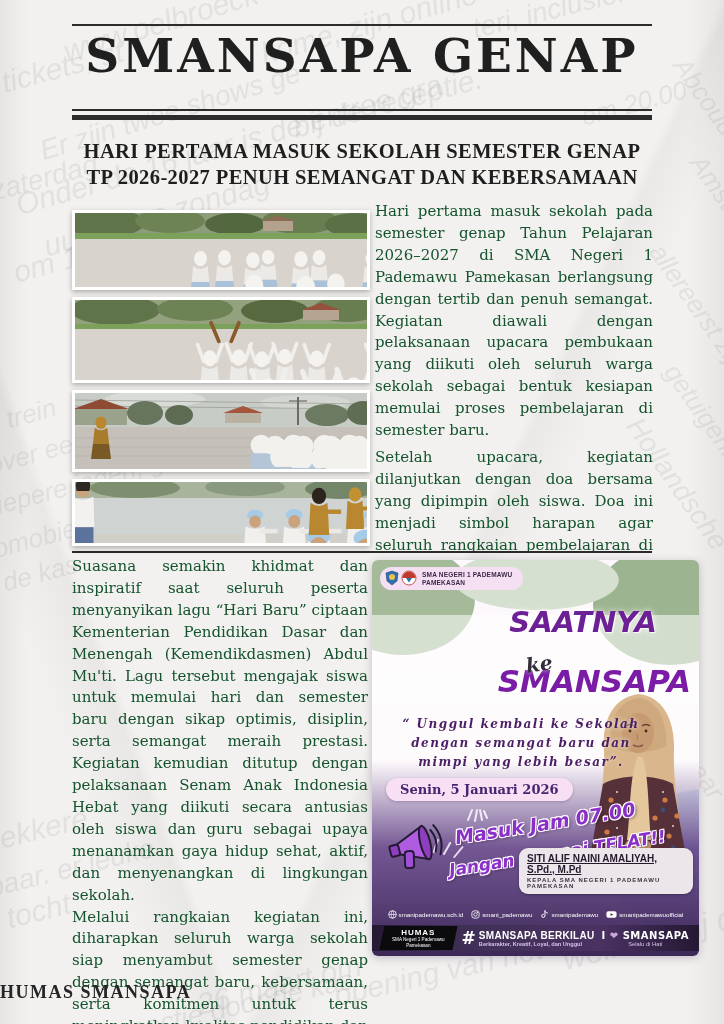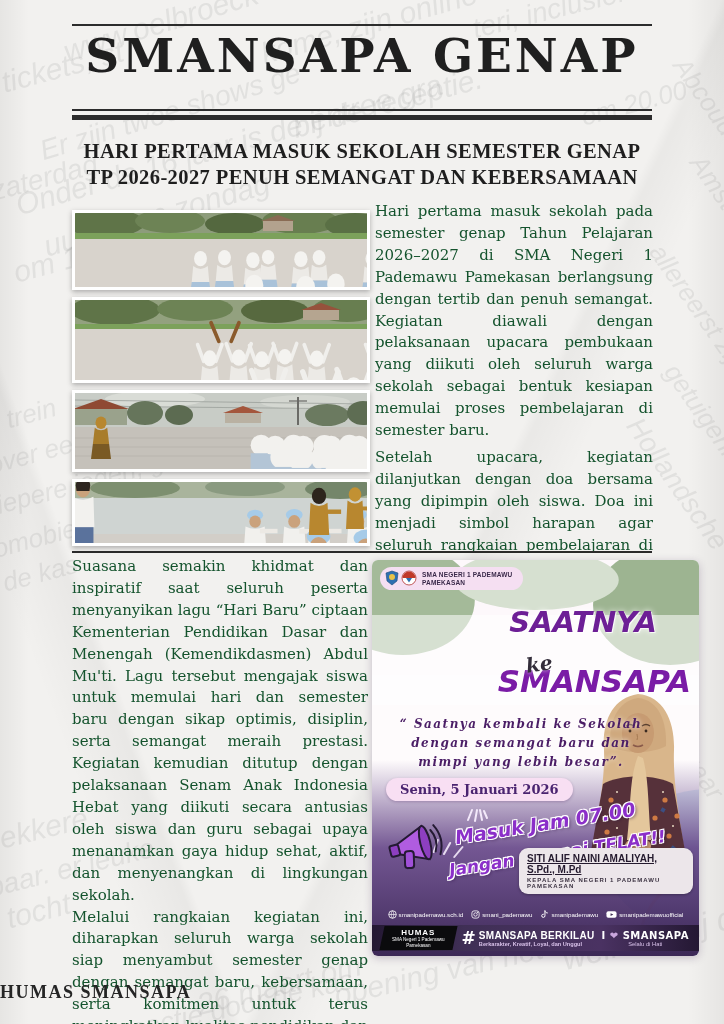"“ Saatnya kembali ke Sekolah" div.p-quote { text: Saatnya -> Unggul }
